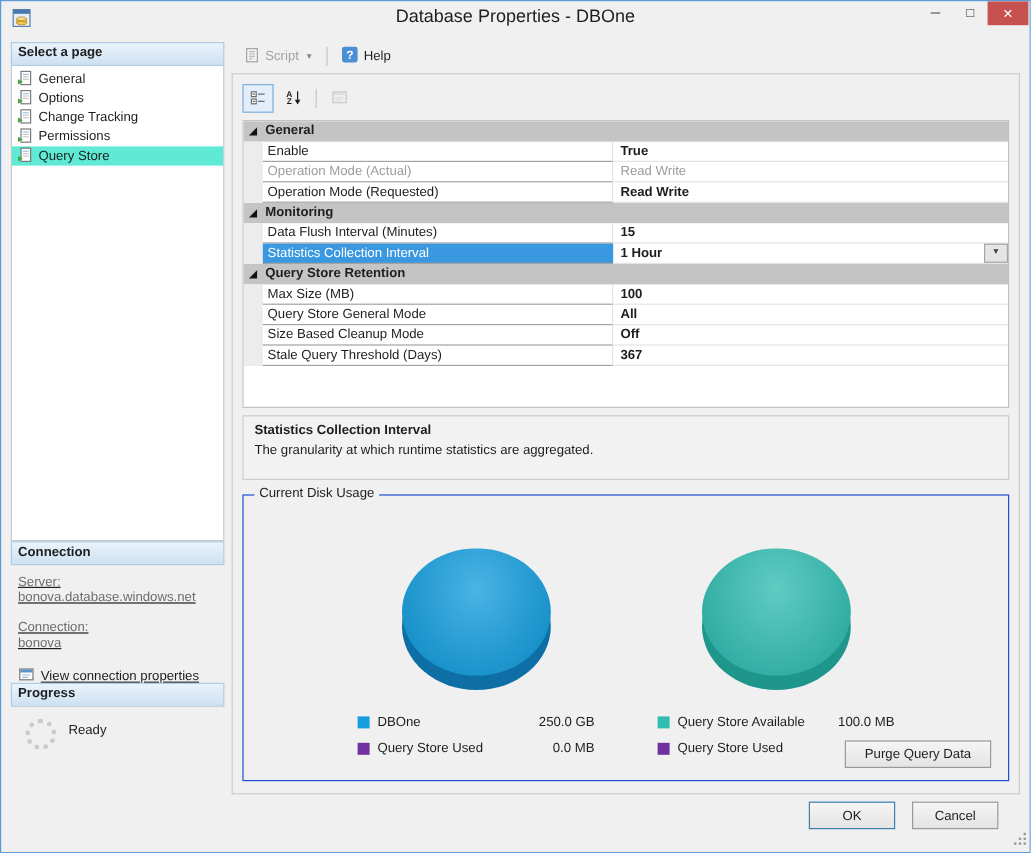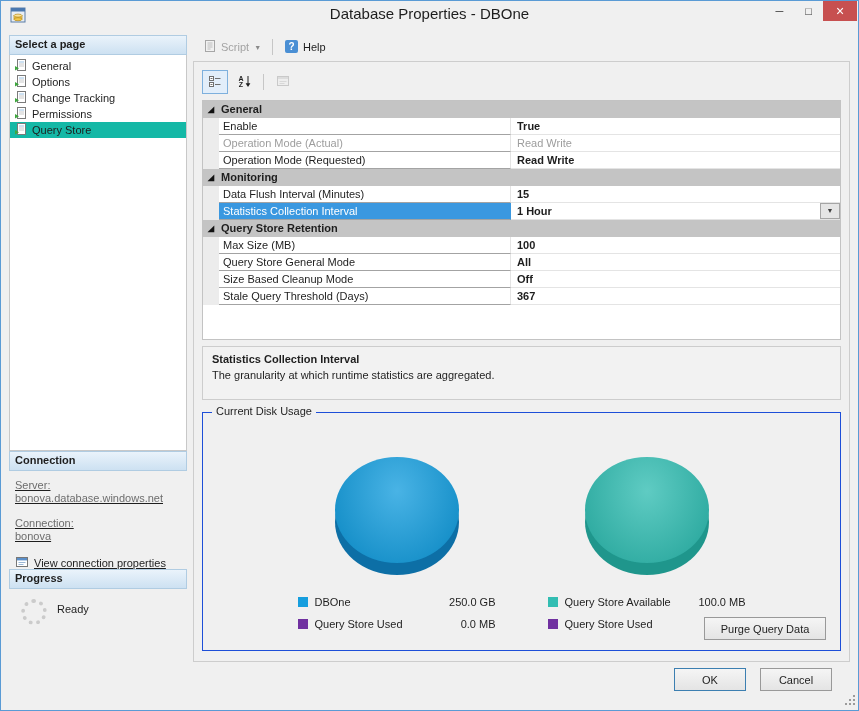"Query Store" .page-item.selected { background: #14b8a6 -> #5eead4 }
